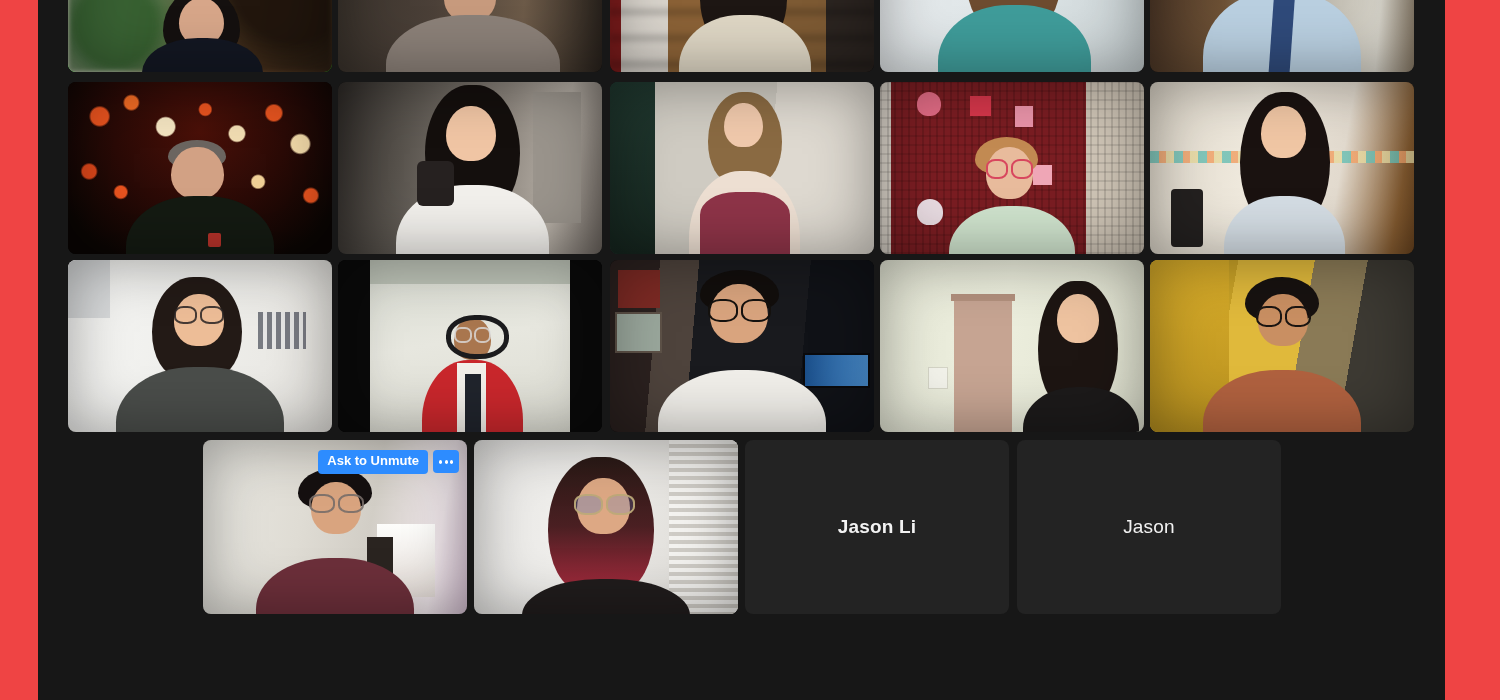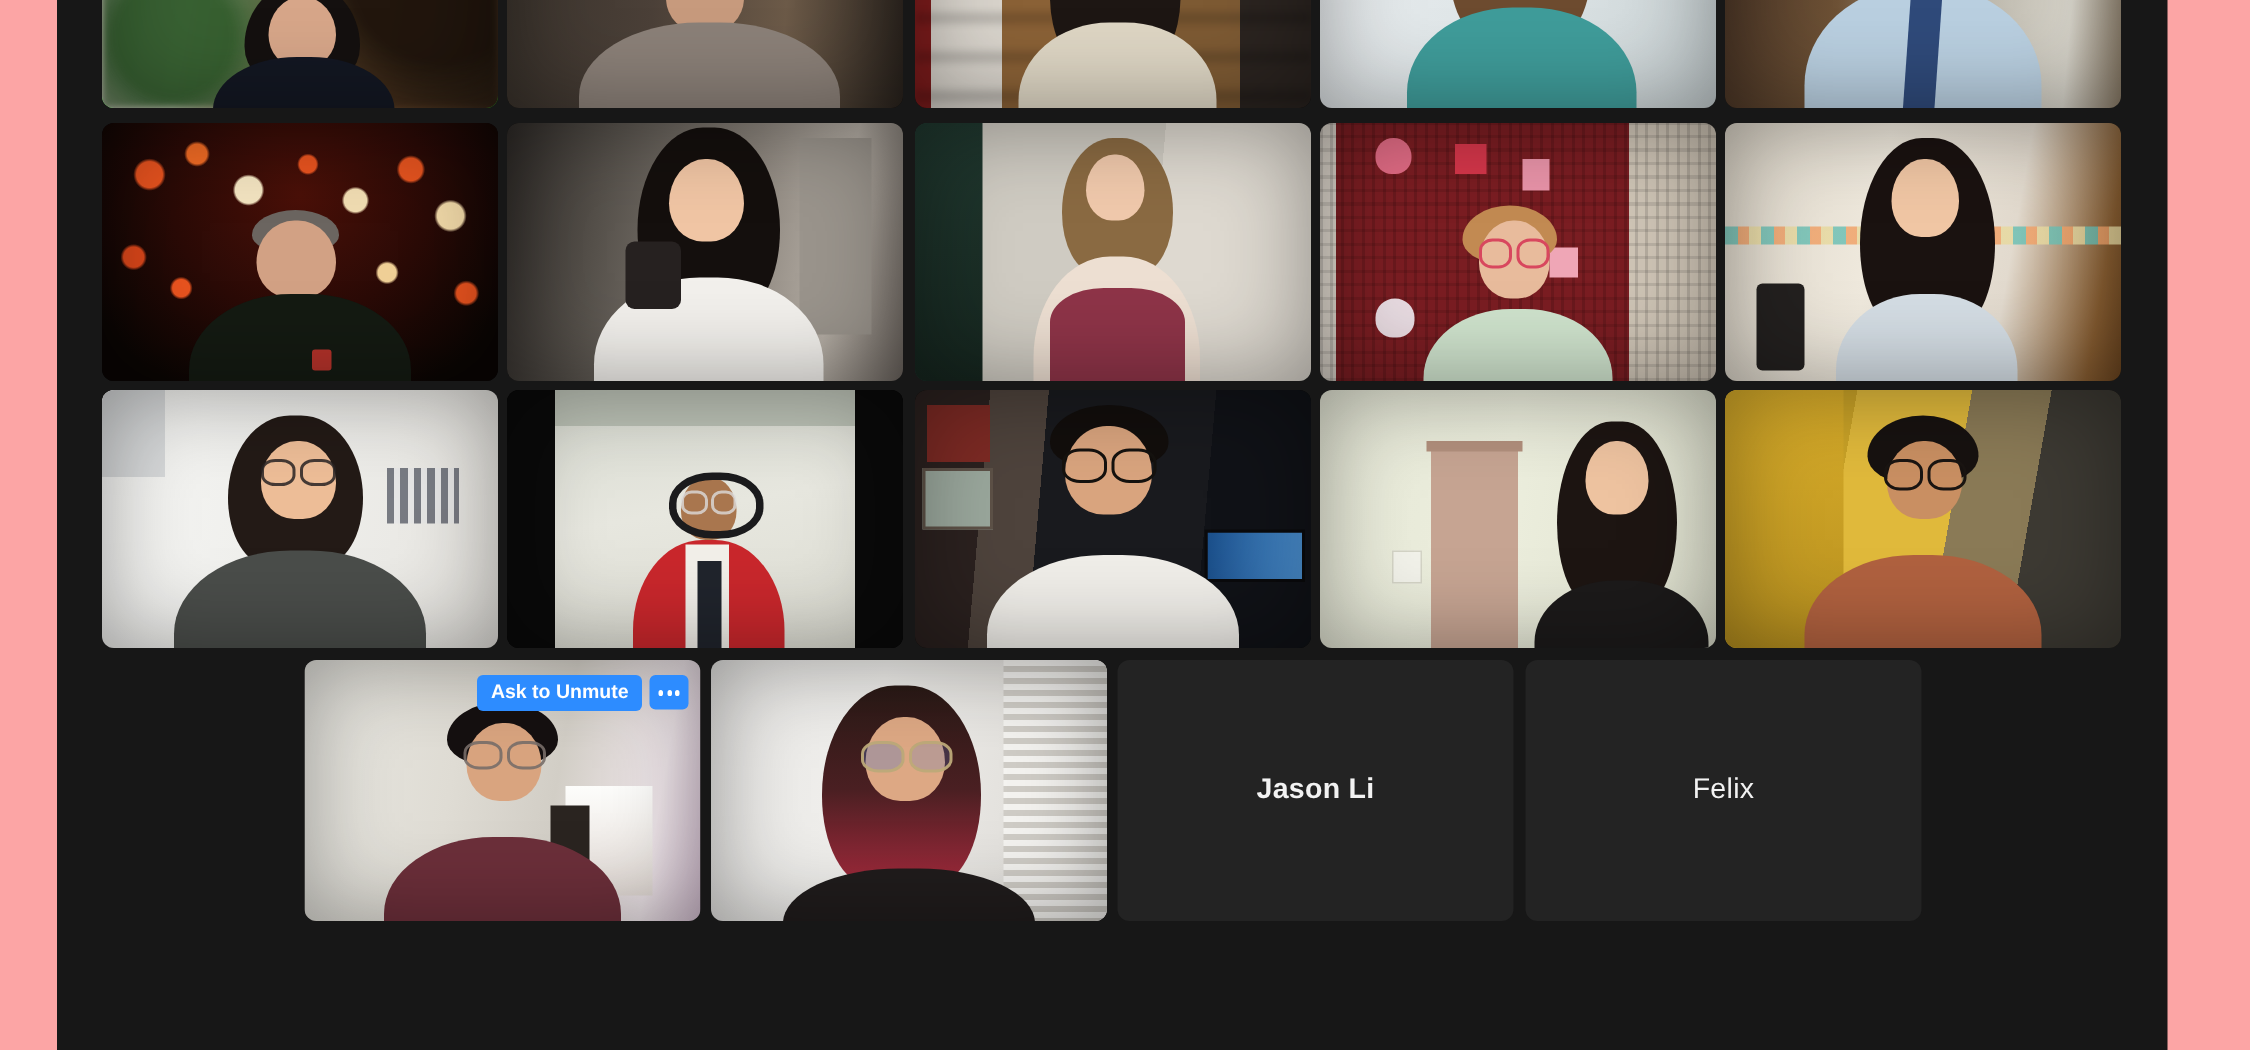"Ask to Unmute" #screen { background: #fca5a5 -> #ef4444 }
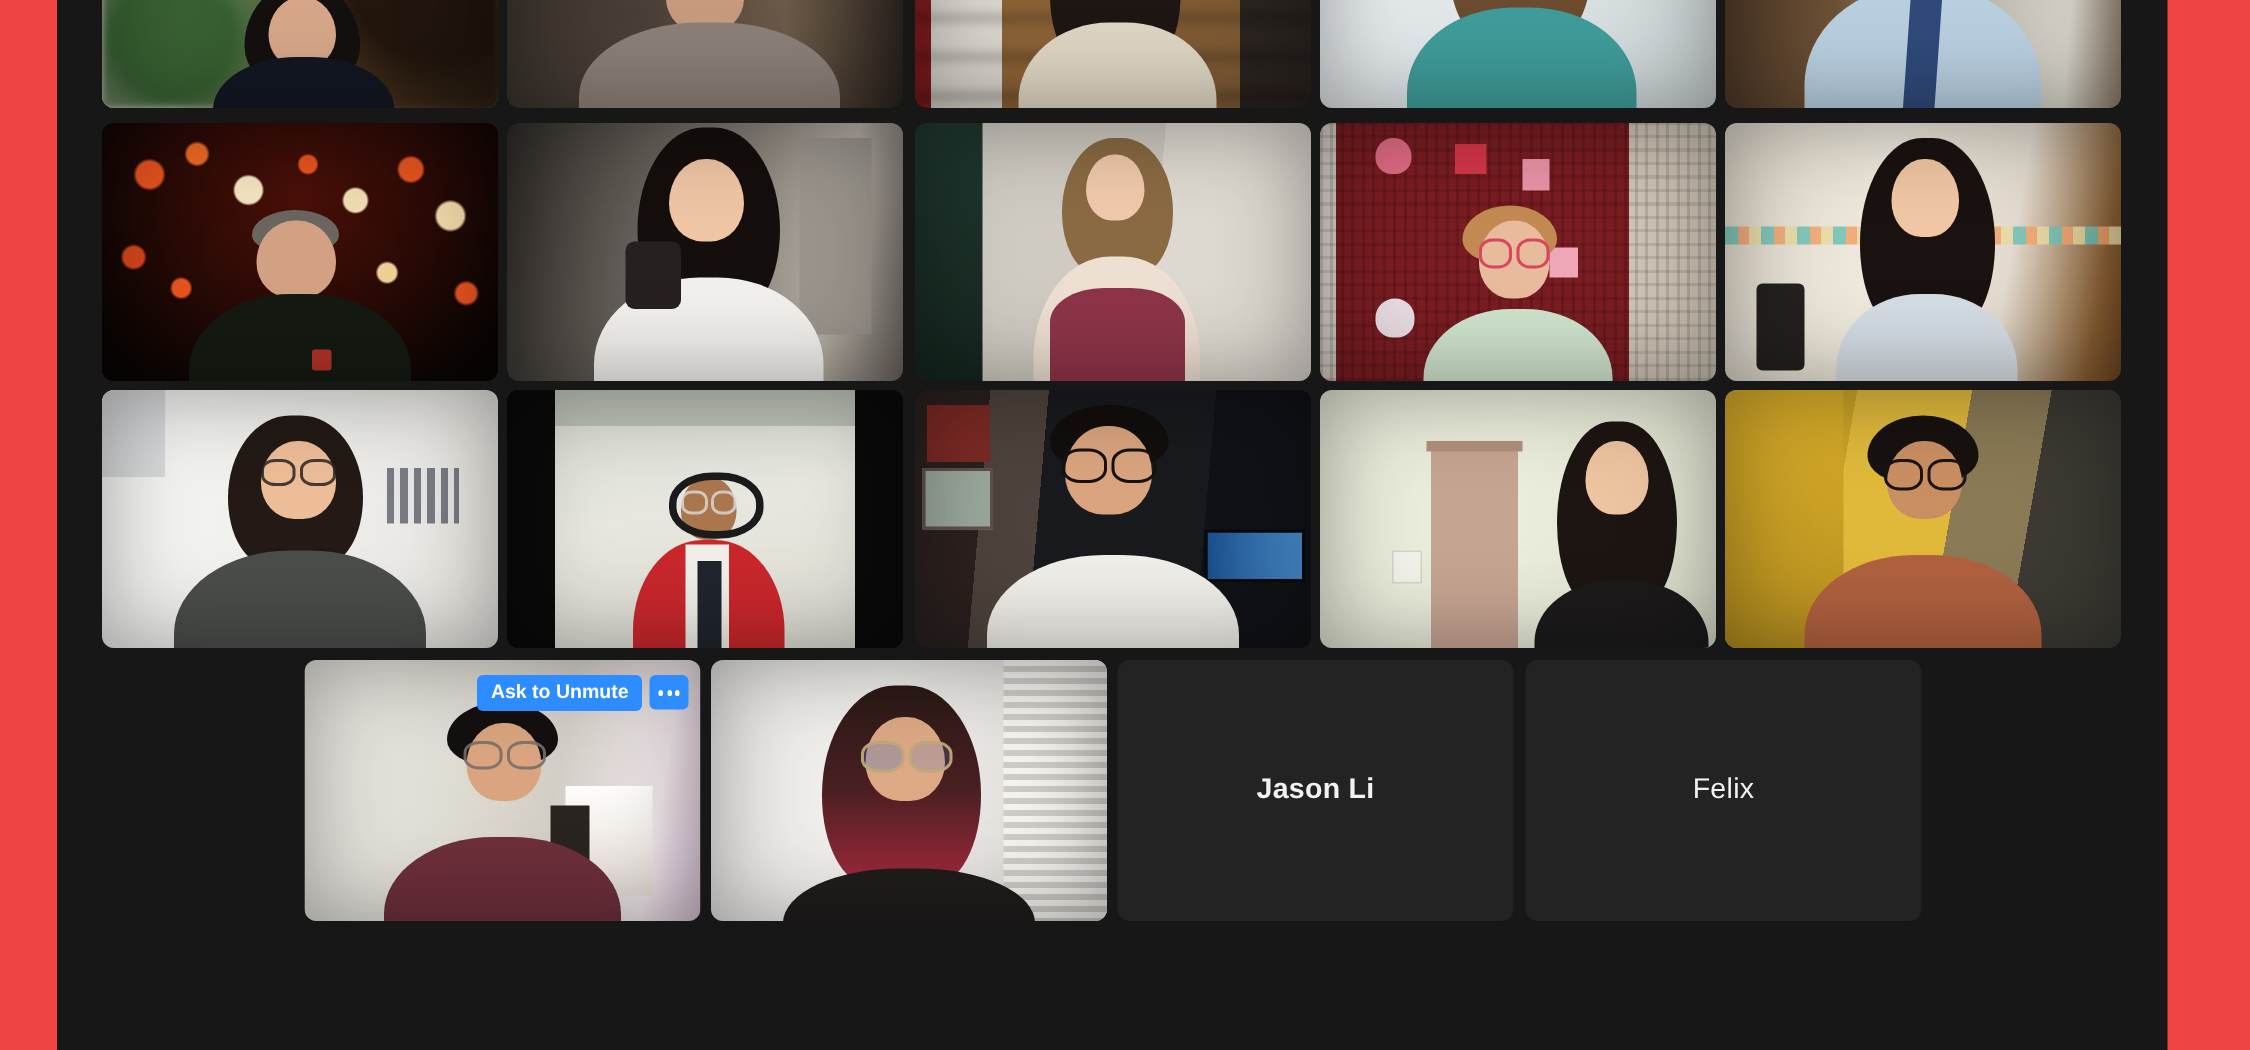"Felix" div.novideo-name { text: Felix -> Jason }
